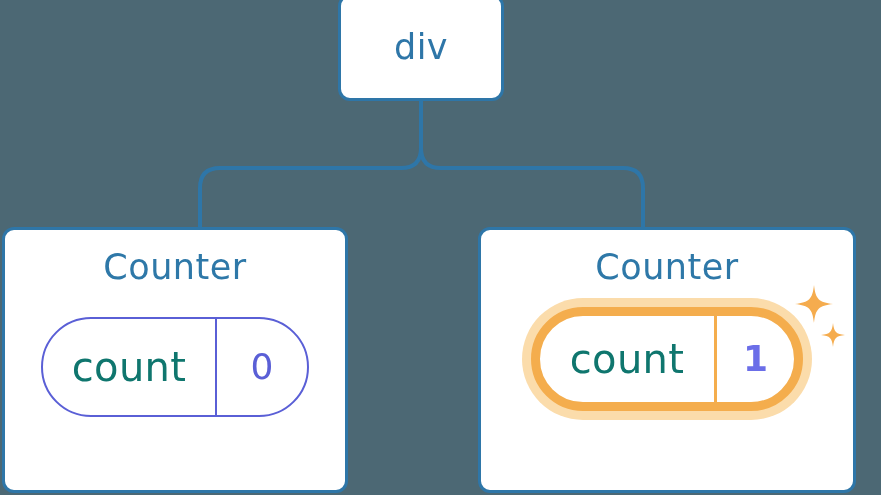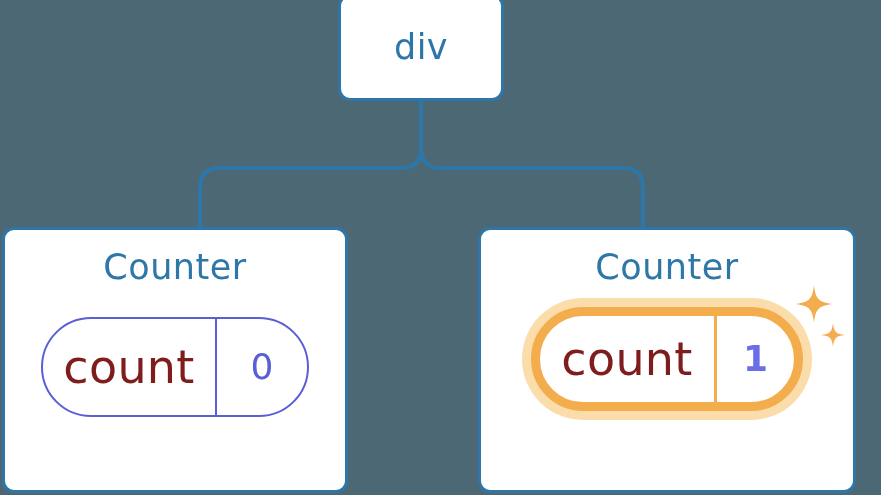"count" .pill-key { color: #7f1d1d -> #0f766e; font-size: 46px -> 40px }
